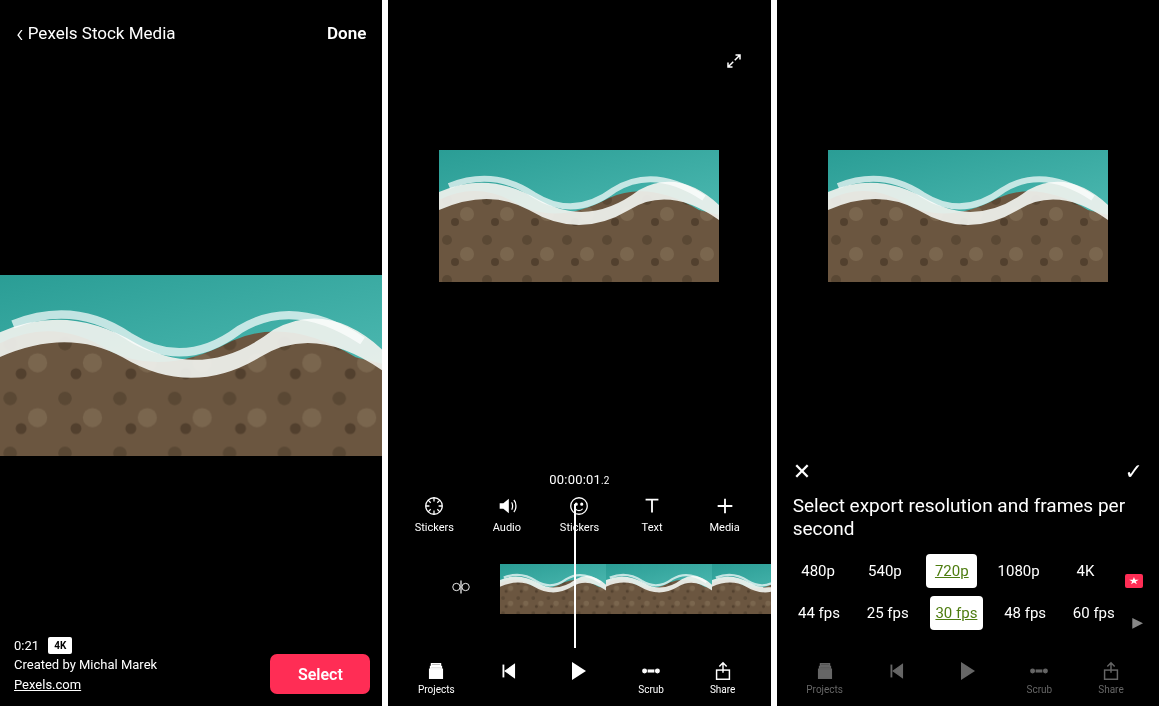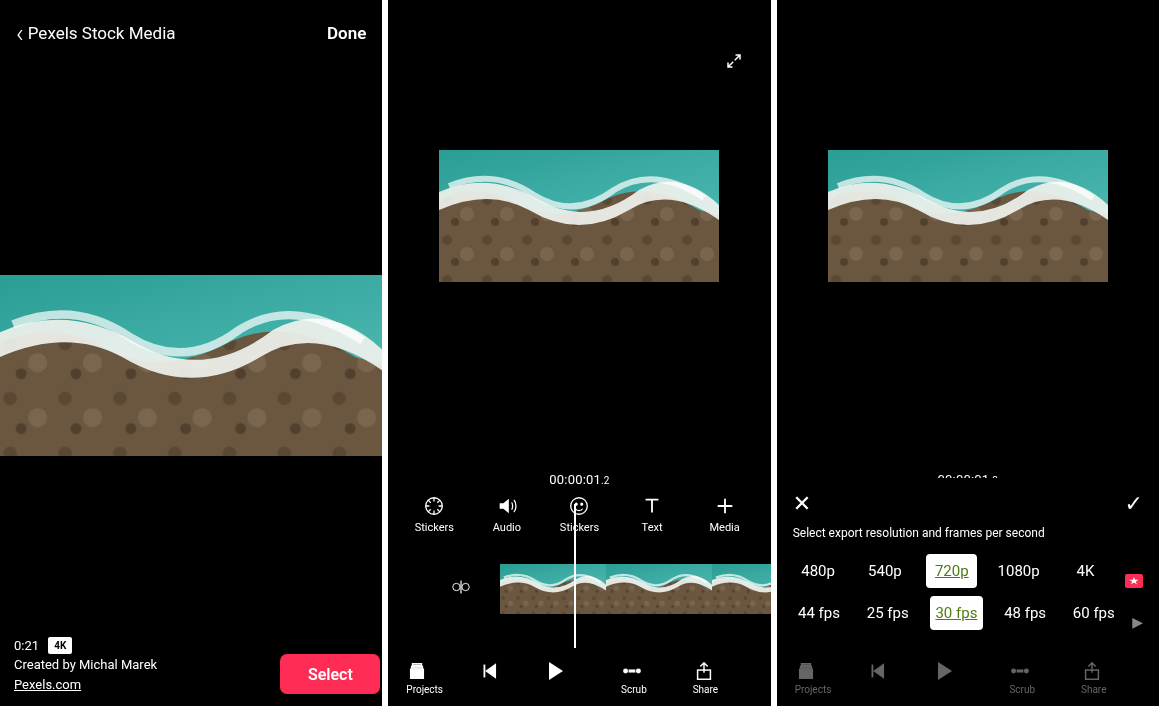"Select export resolution and frames" .export-title { font-size: 12px -> 19px }
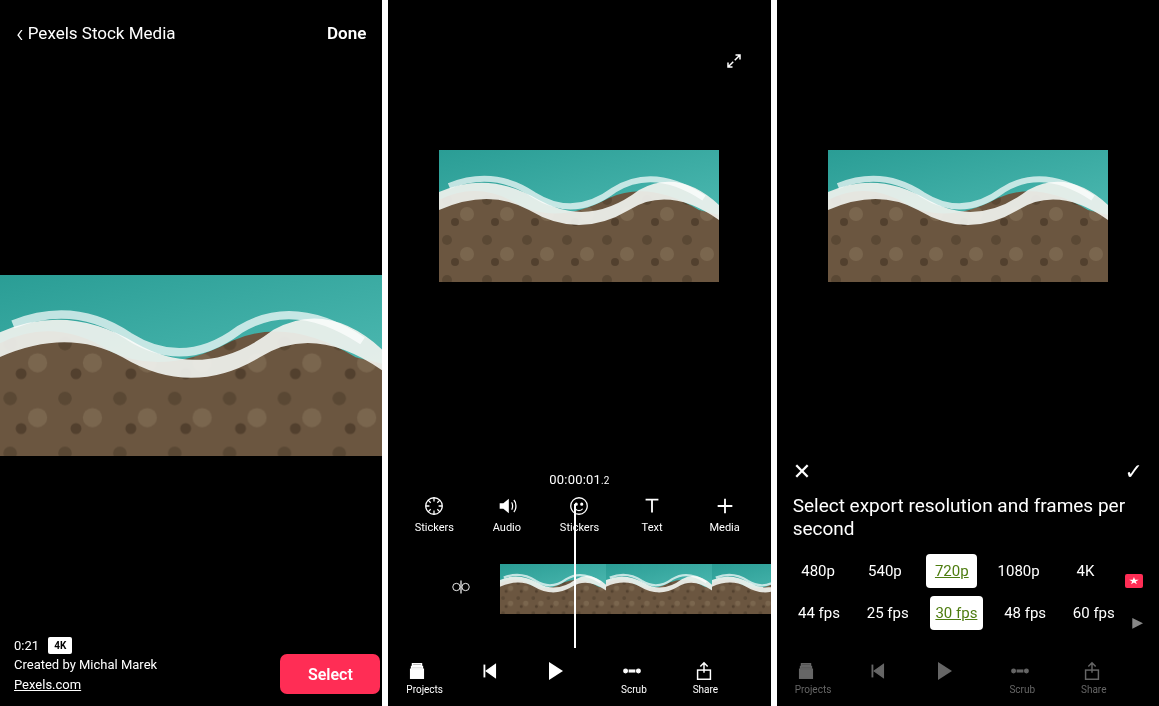"0:21 4K" .footer1 { right: 2px -> 12px }
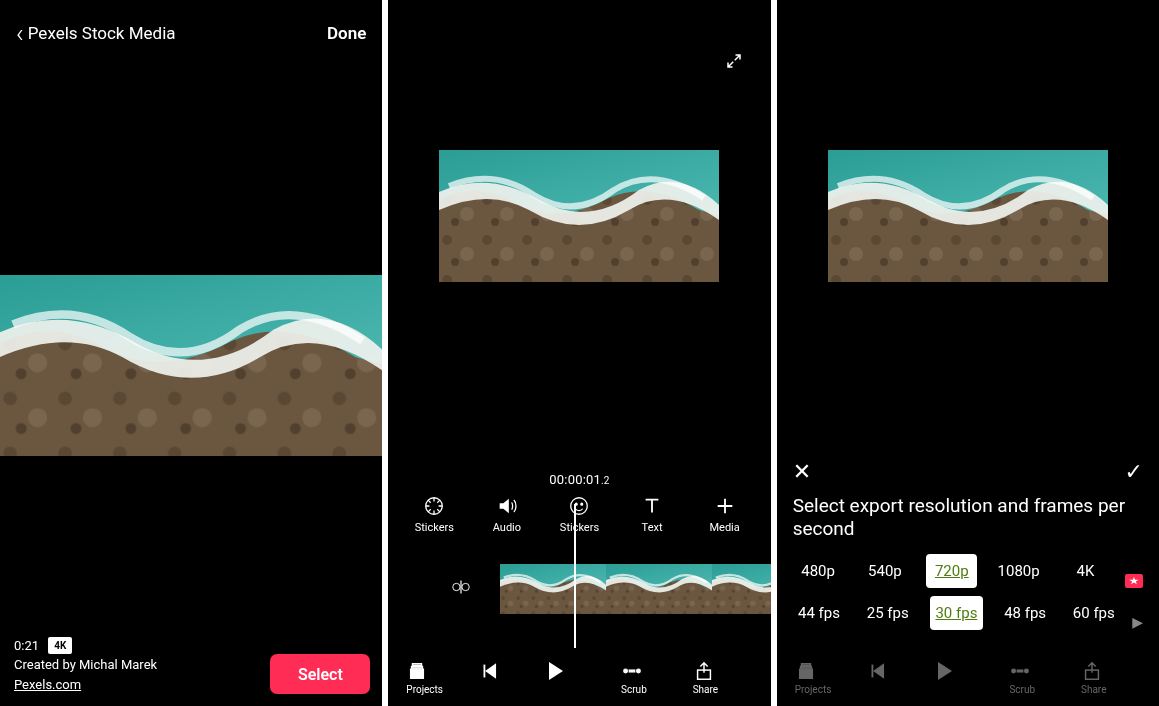"Projects" .bbtn { align-items: none -> center }
